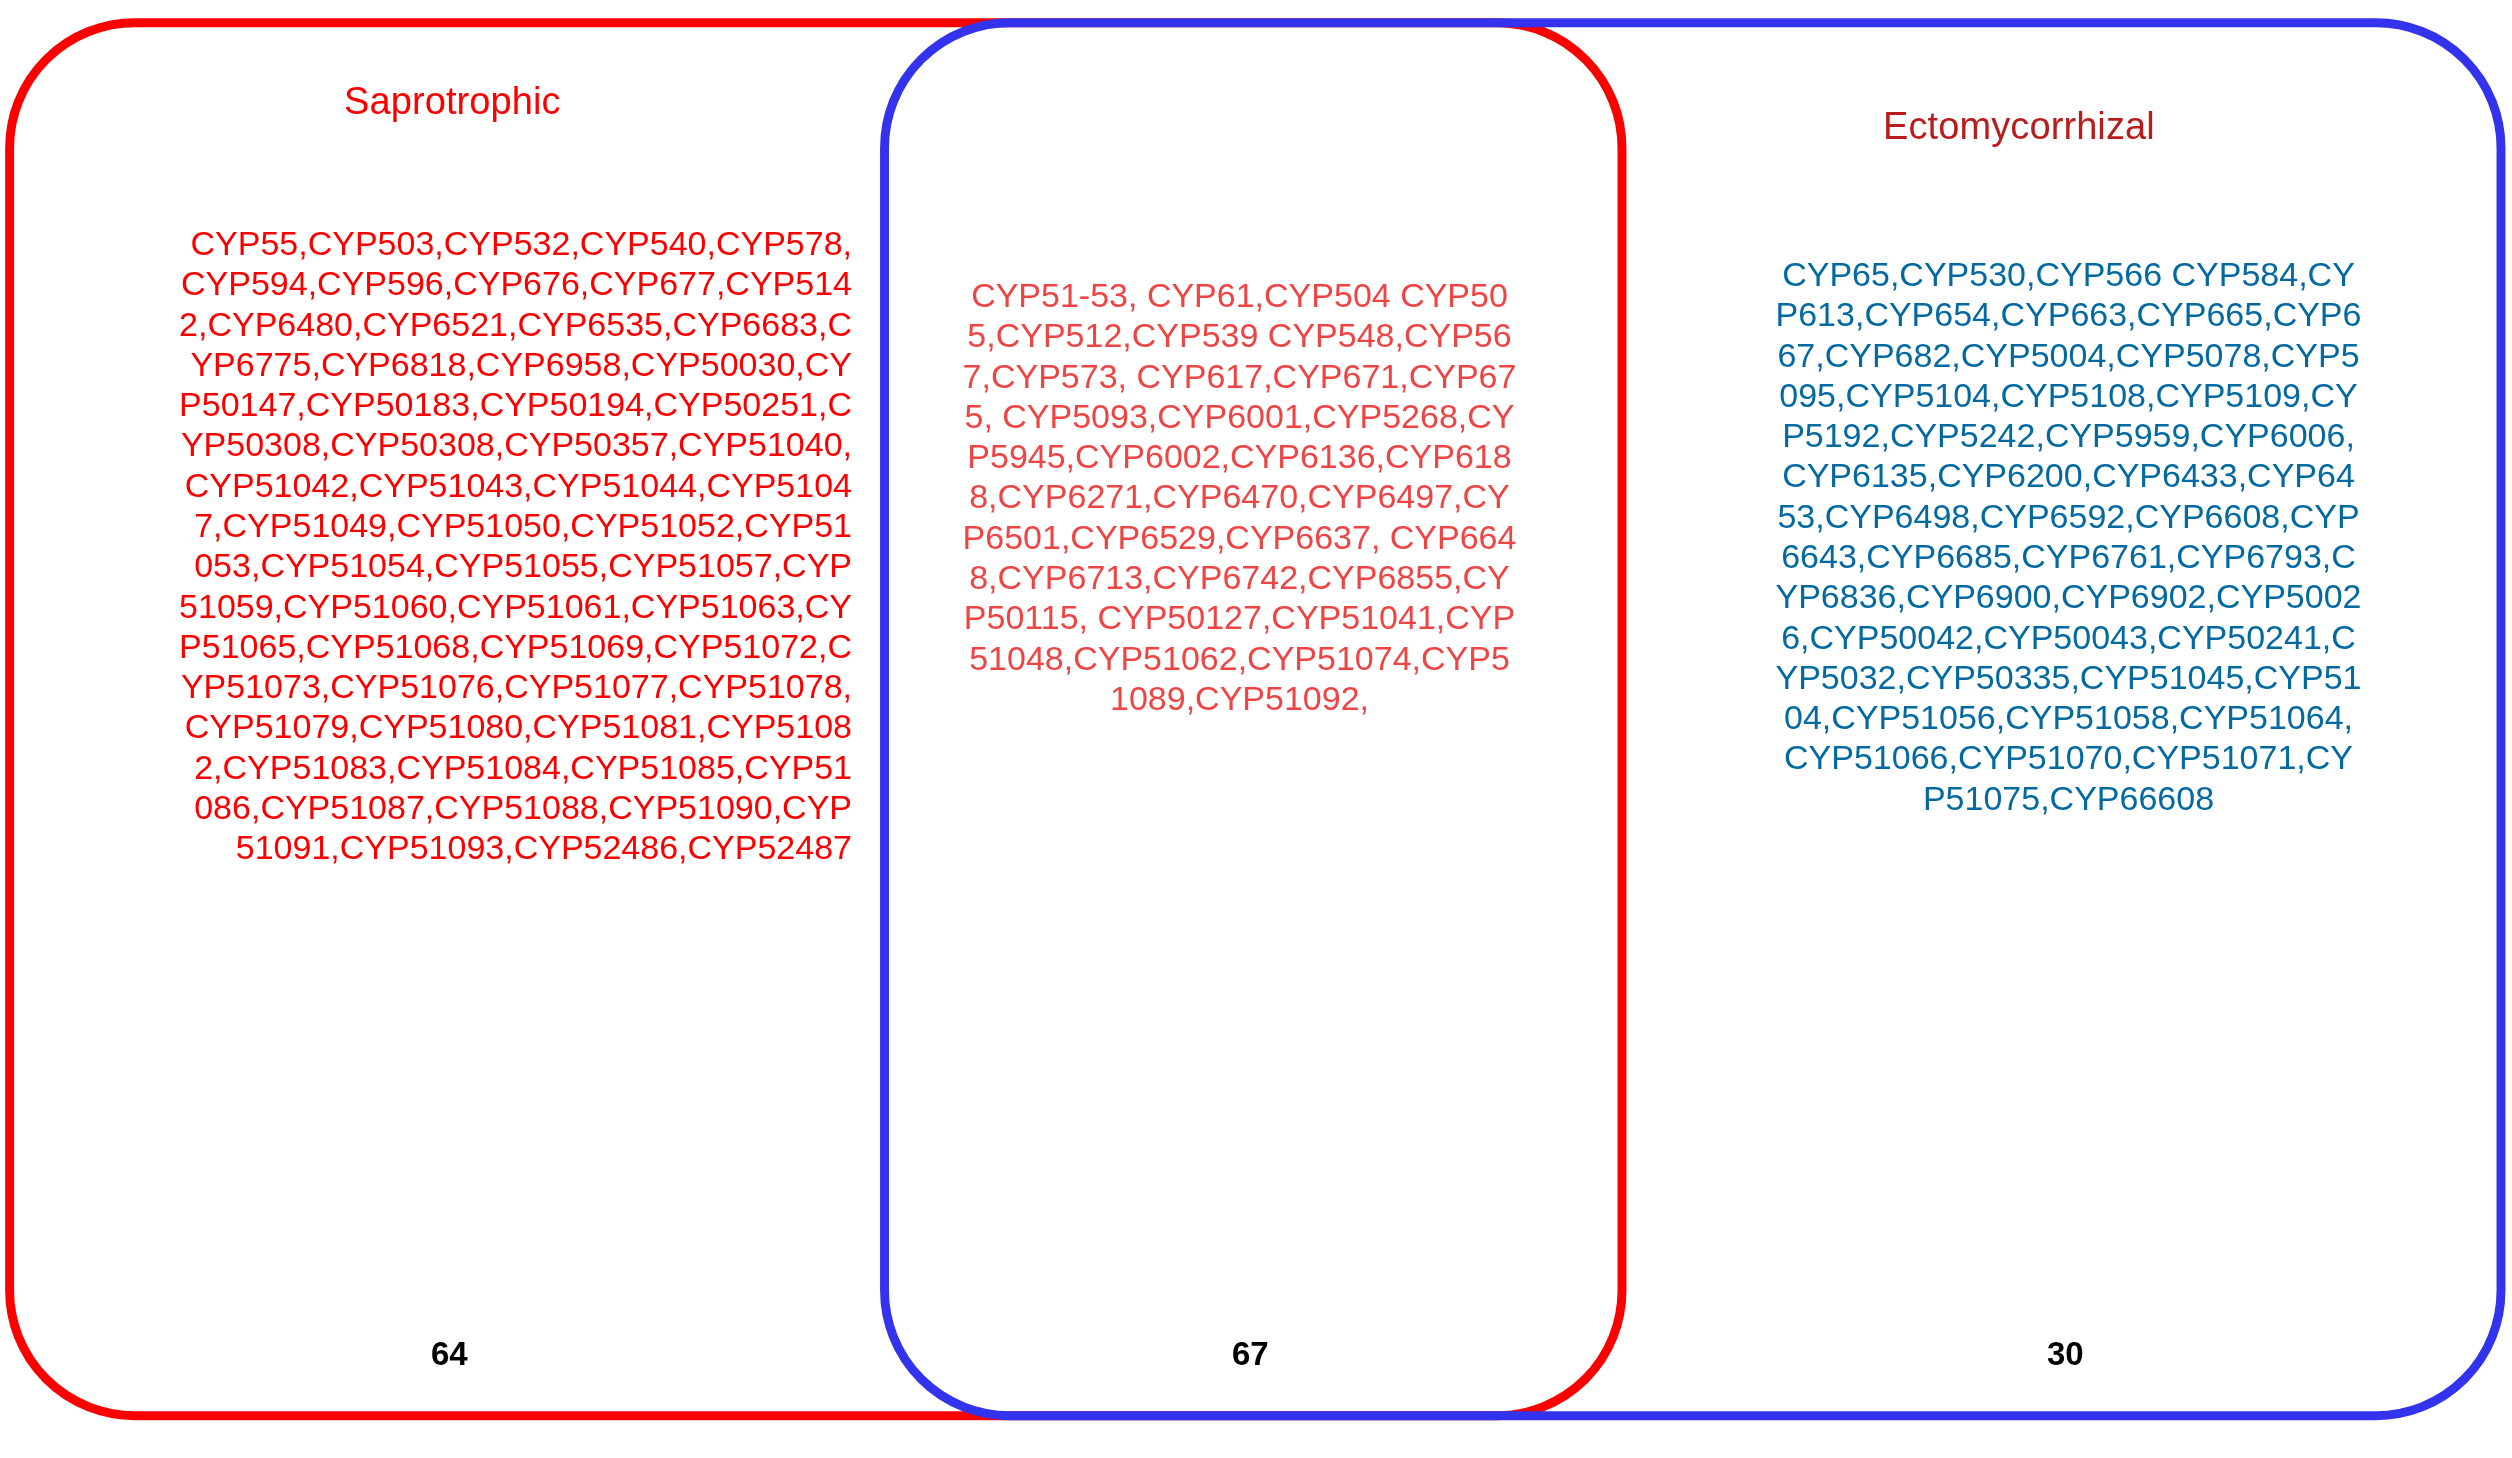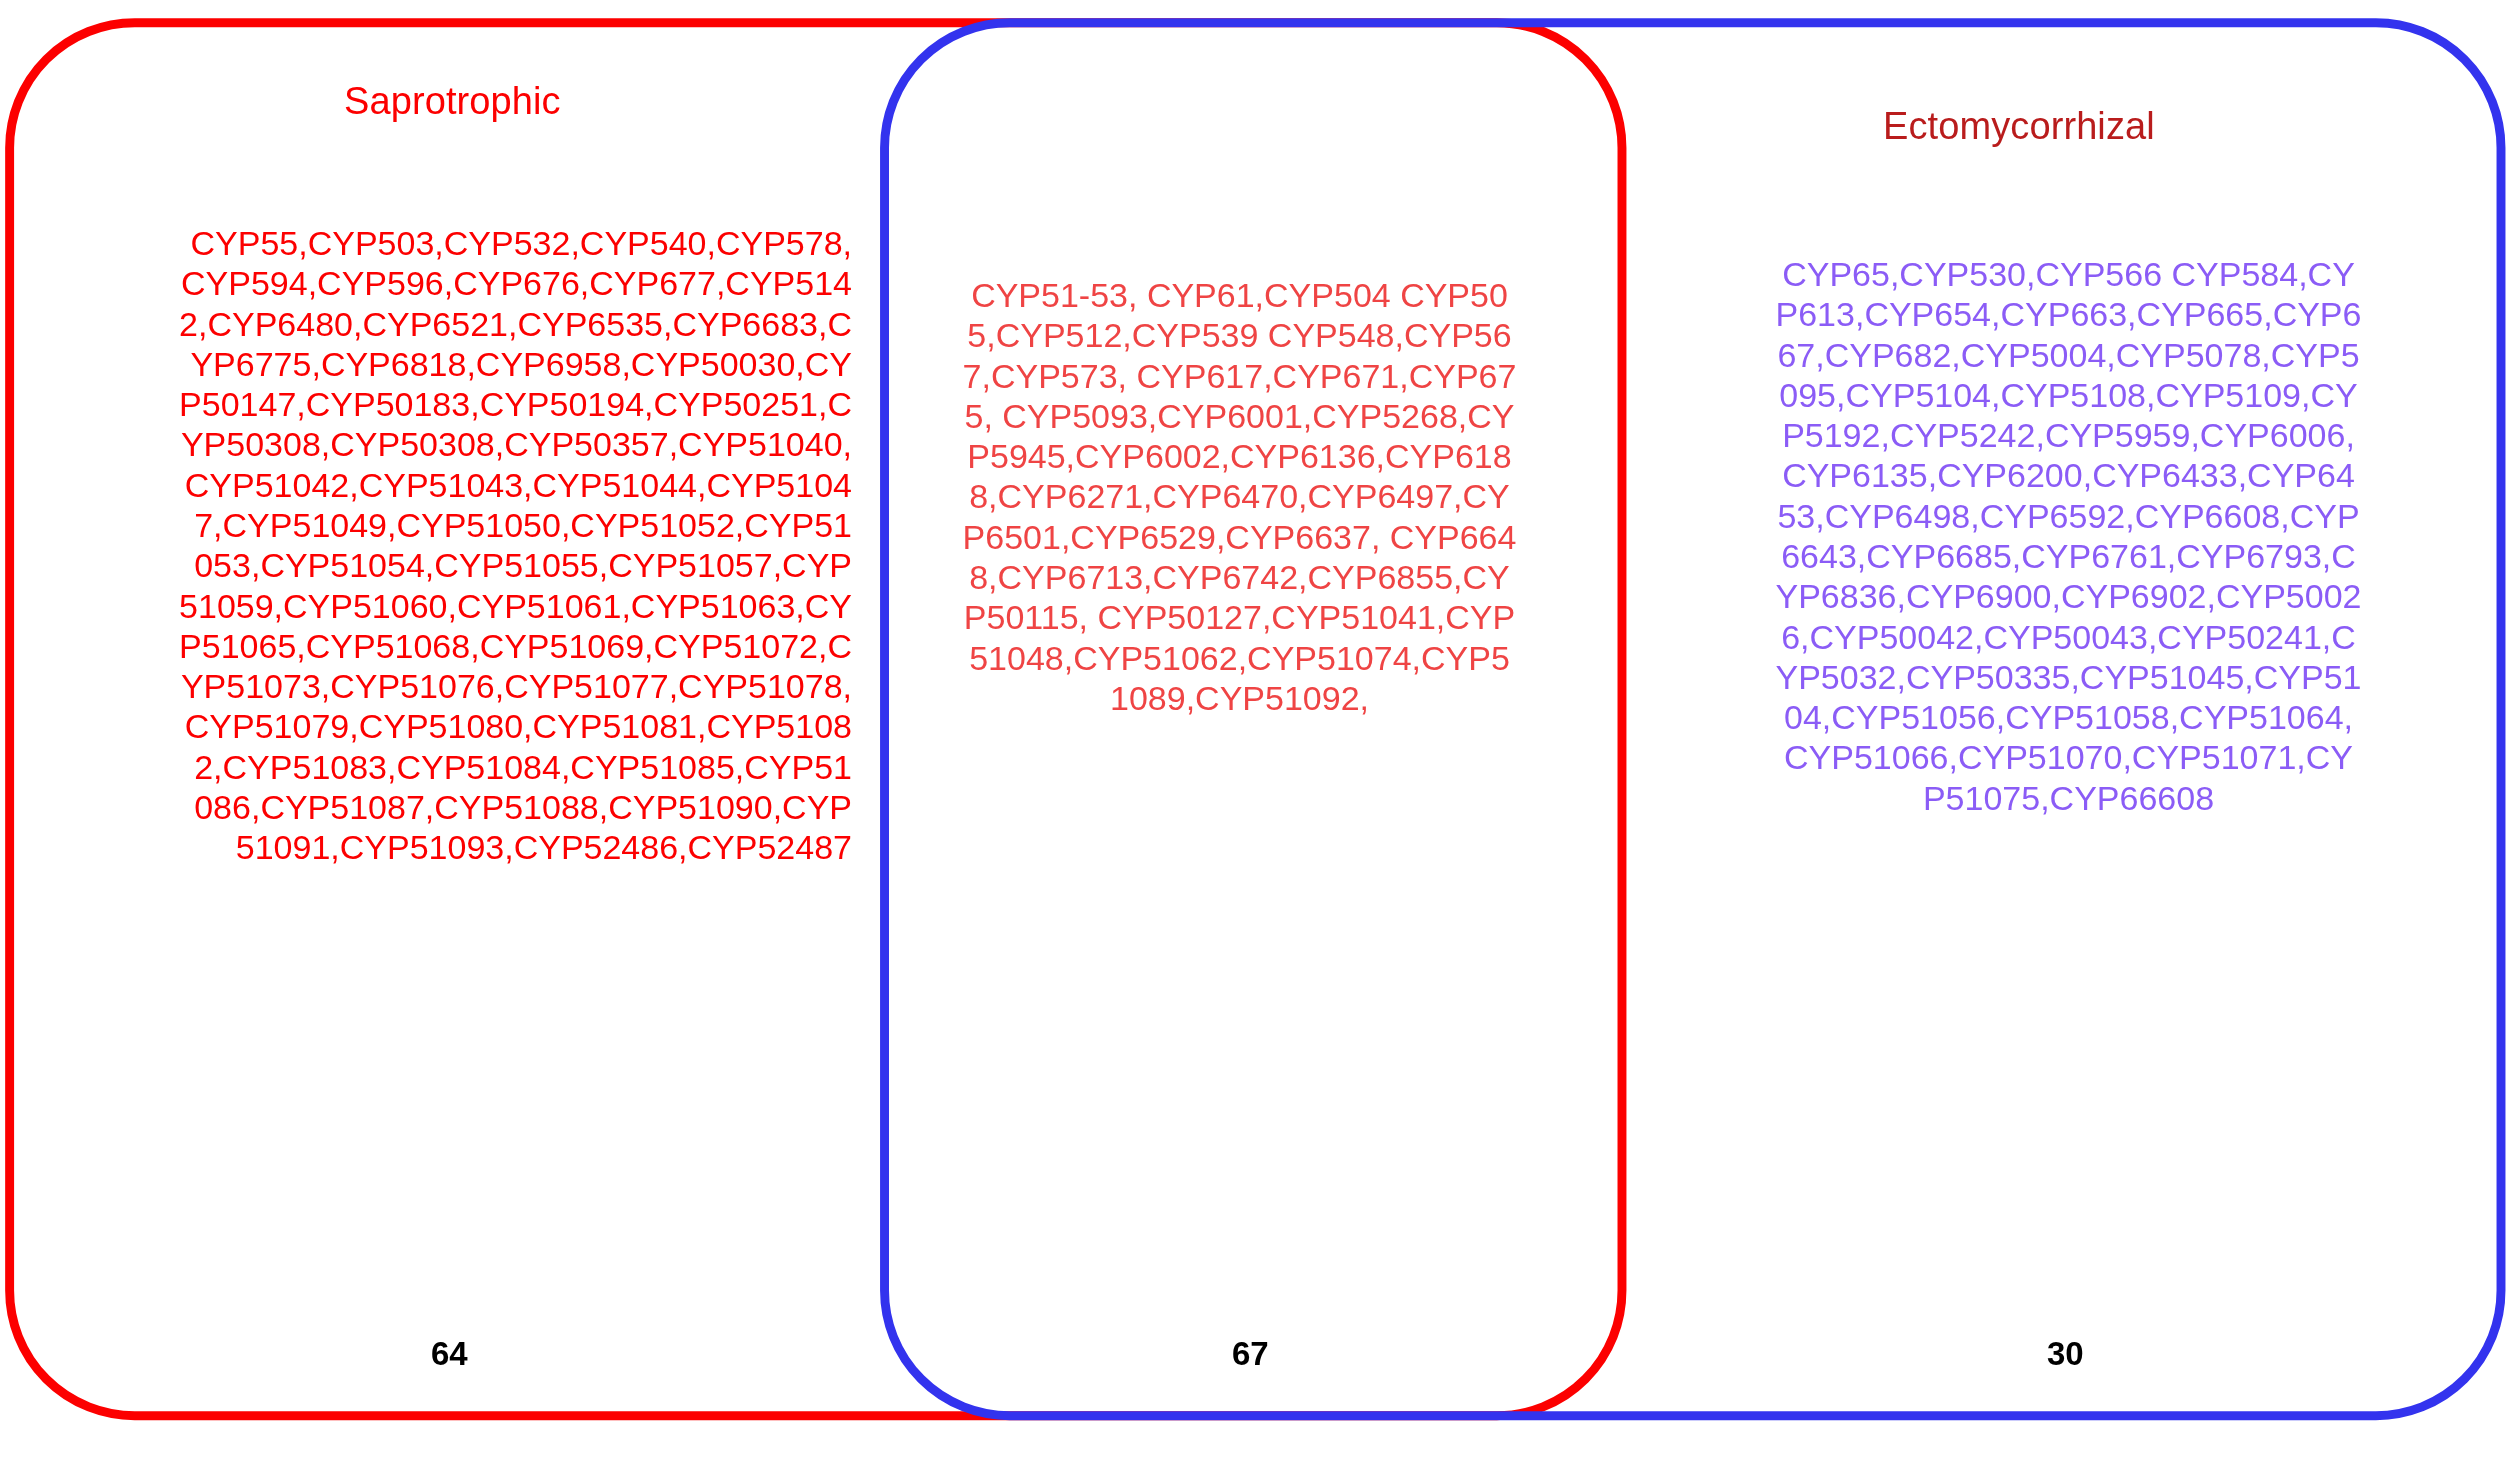"CYP65,CYP530,CYP566" #genes-right { color: #8b5cf6 -> #0369a1 }
